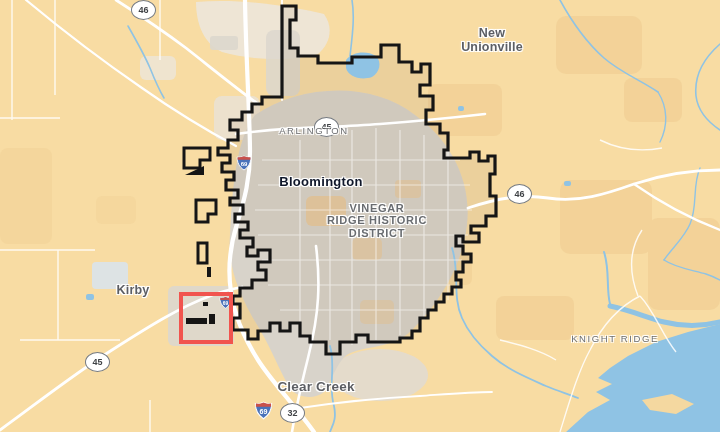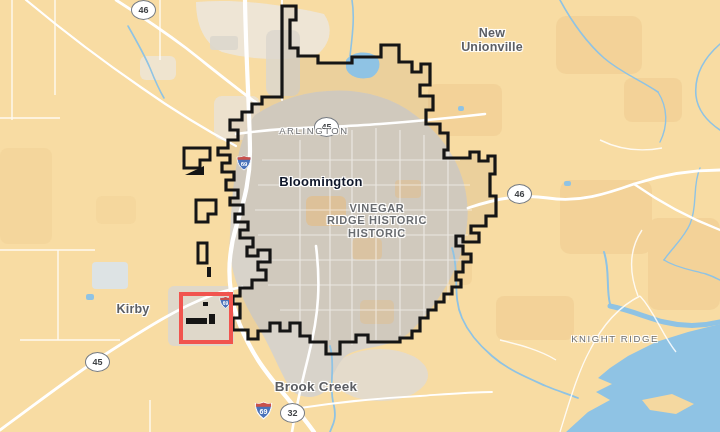"HISTORIC" div { text: HISTORIC -> DISTRICT }
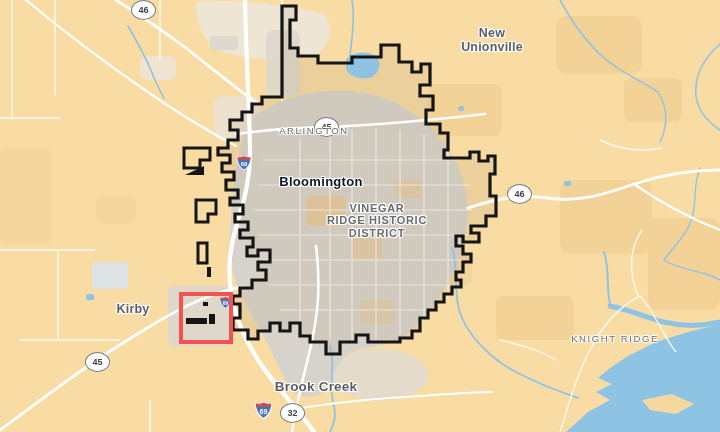"Kirby" div.lbl { top: 309px -> 290px }
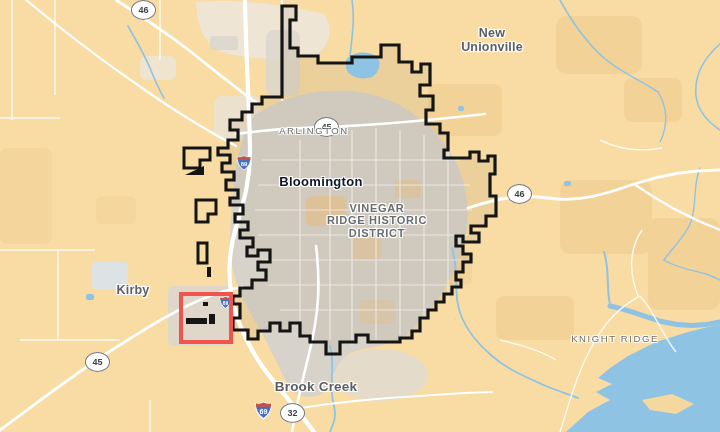"Brook Creek" div.lbl { text: Brook -> Clear }
